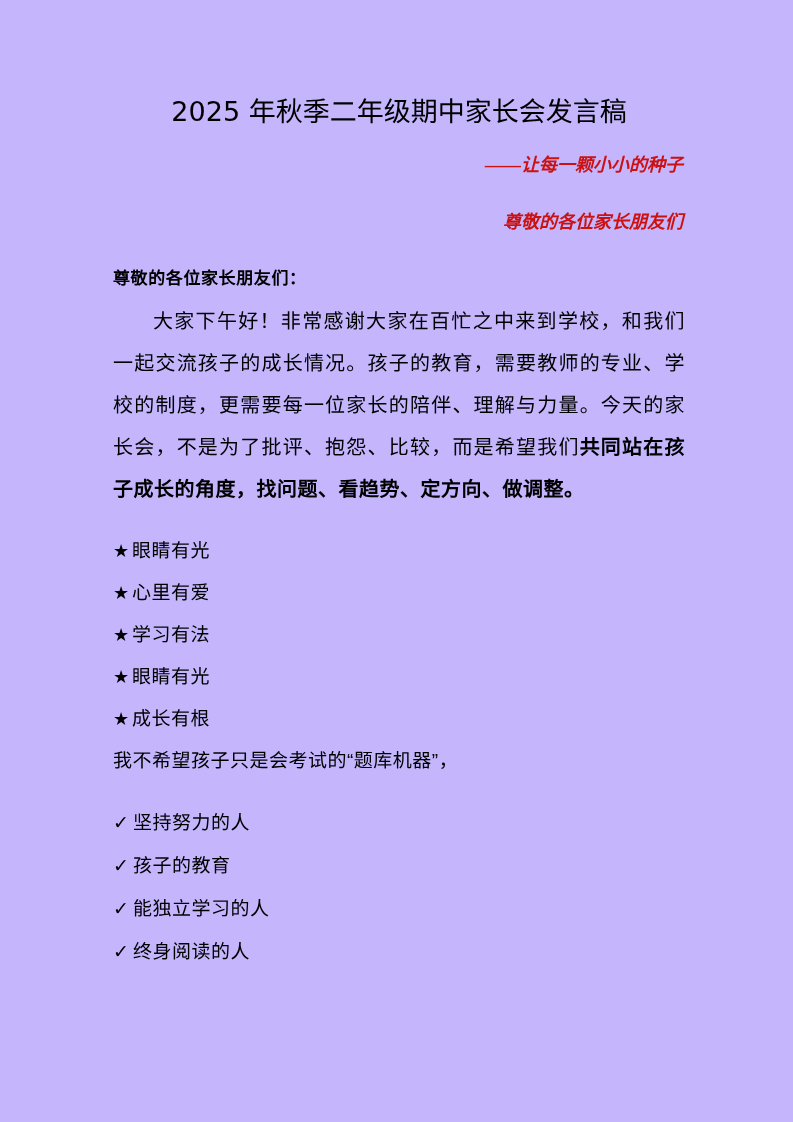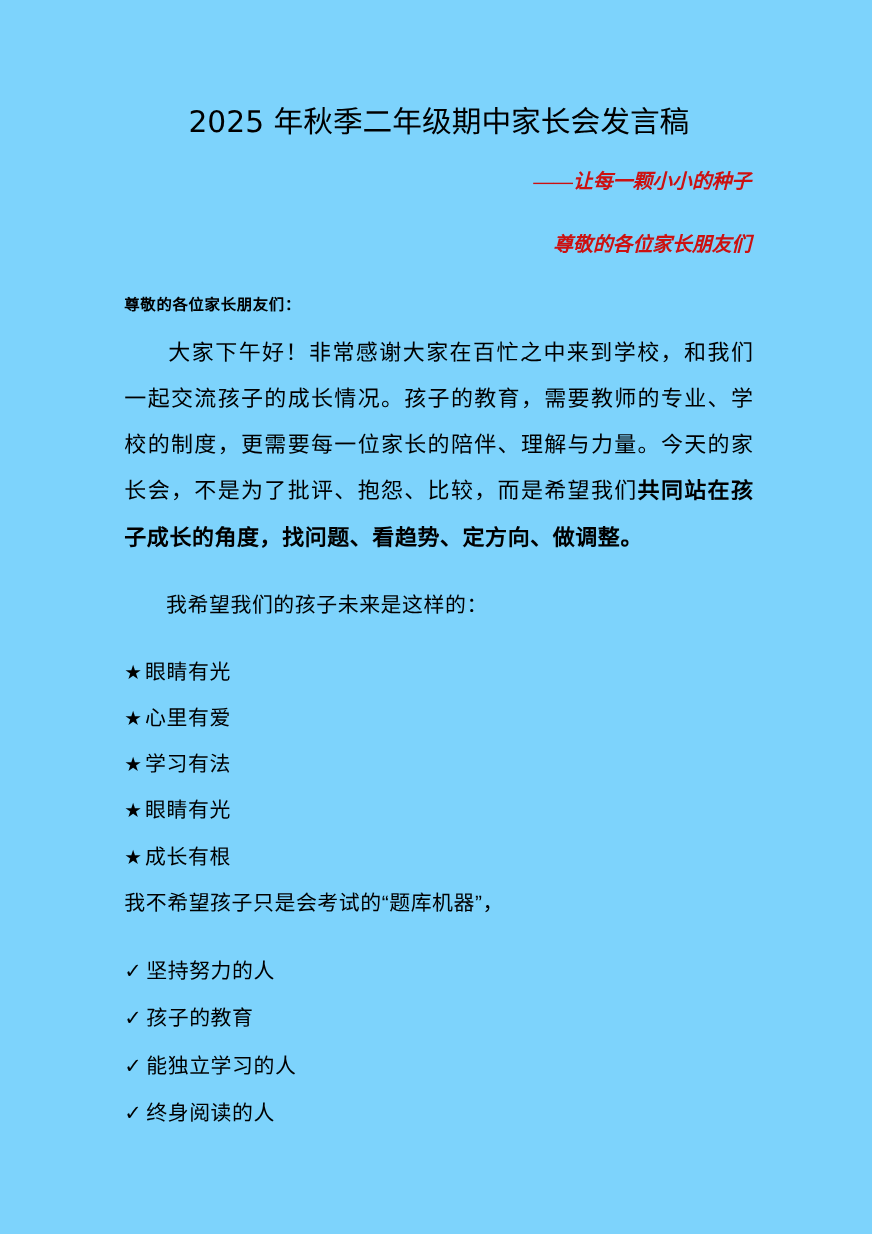"2025 年秋季二年级期中家长会发言稿" .page { background: #7dd3fc -> #c4b5fd }
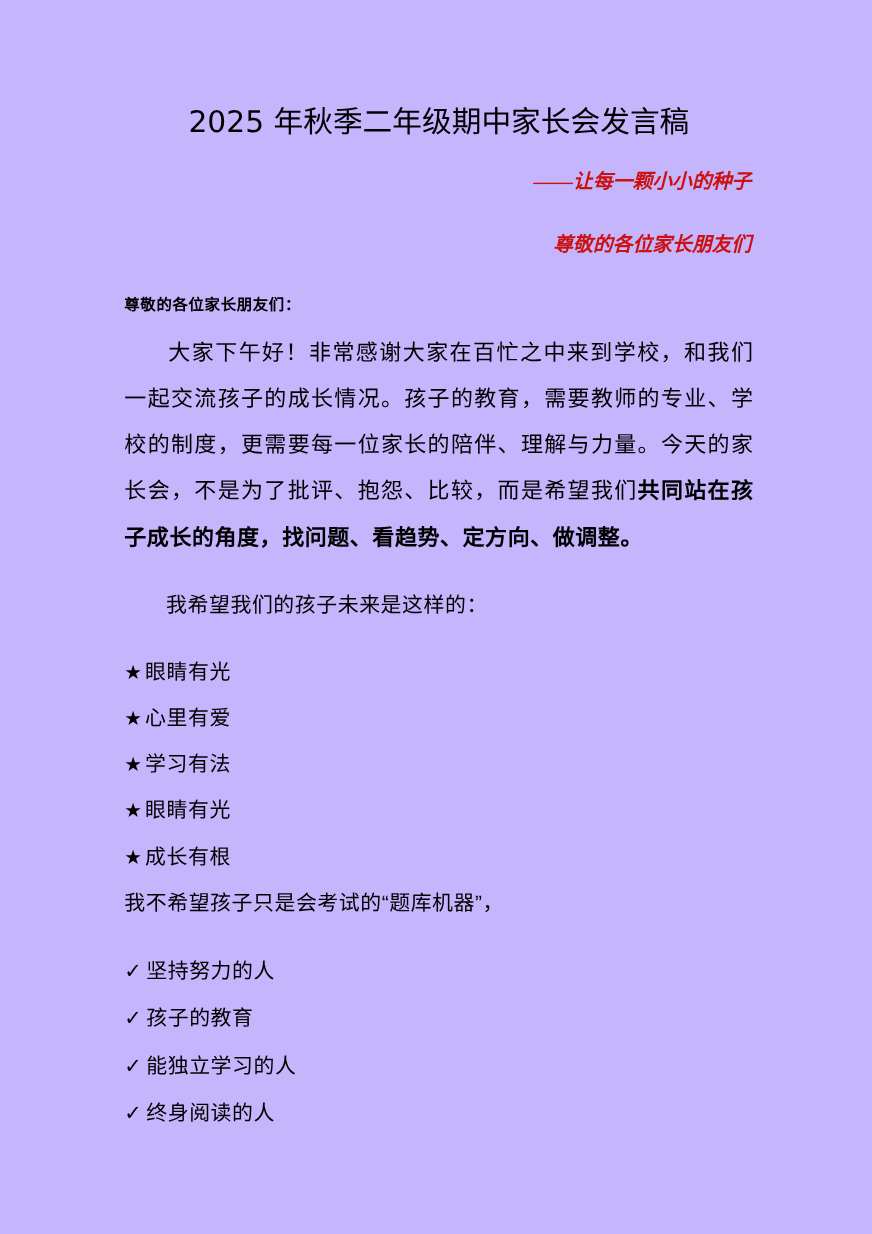"尊敬的各位家长朋友们：" .salutation { font-size: 14px -> 17px }
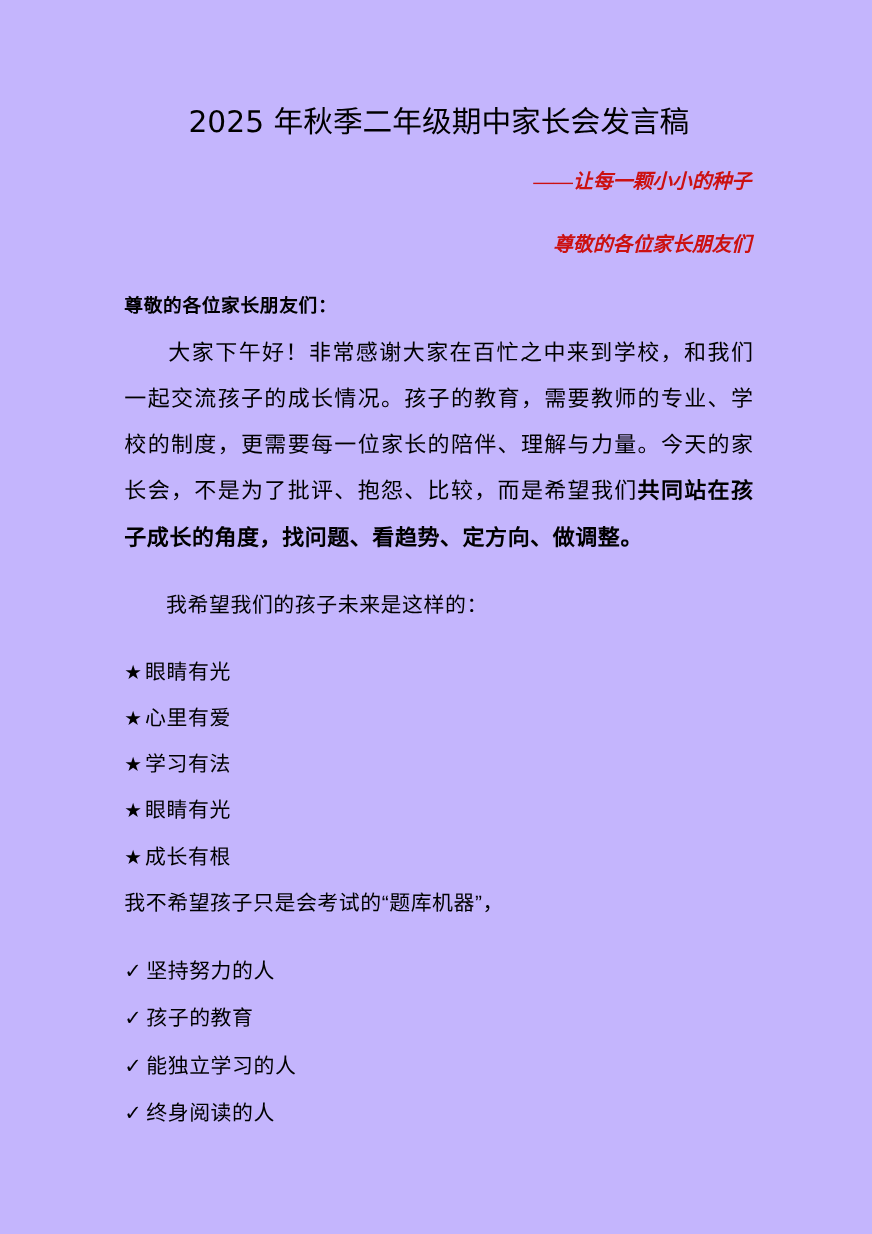"我希望我们的孩子未来是这样的：" p.lead { html: <p>我希望我们的孩子未来是这样的：</p> -> none }
